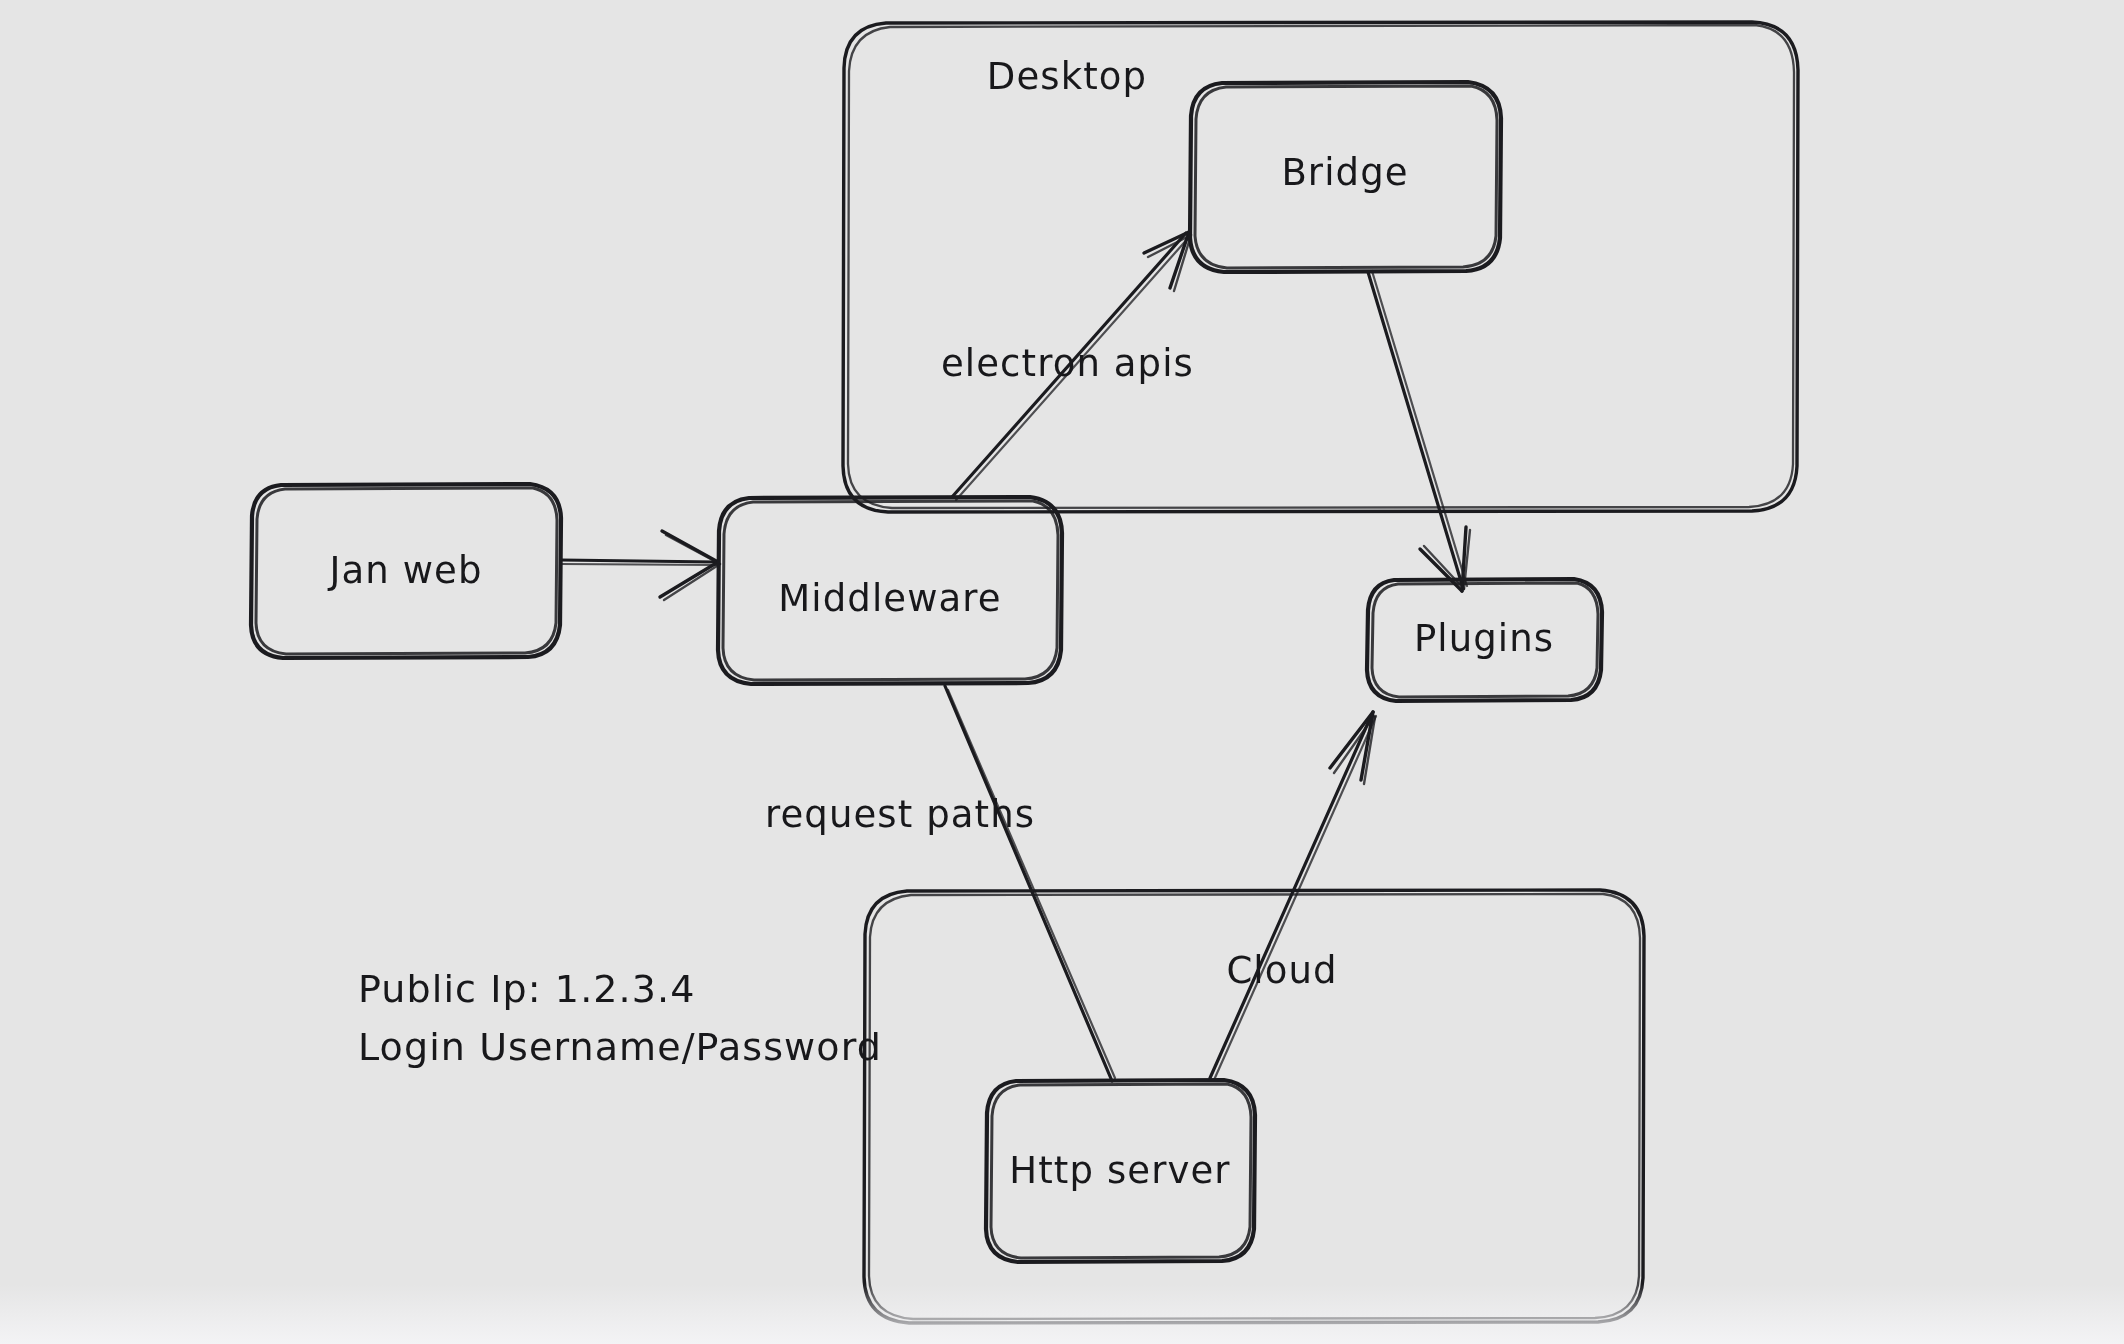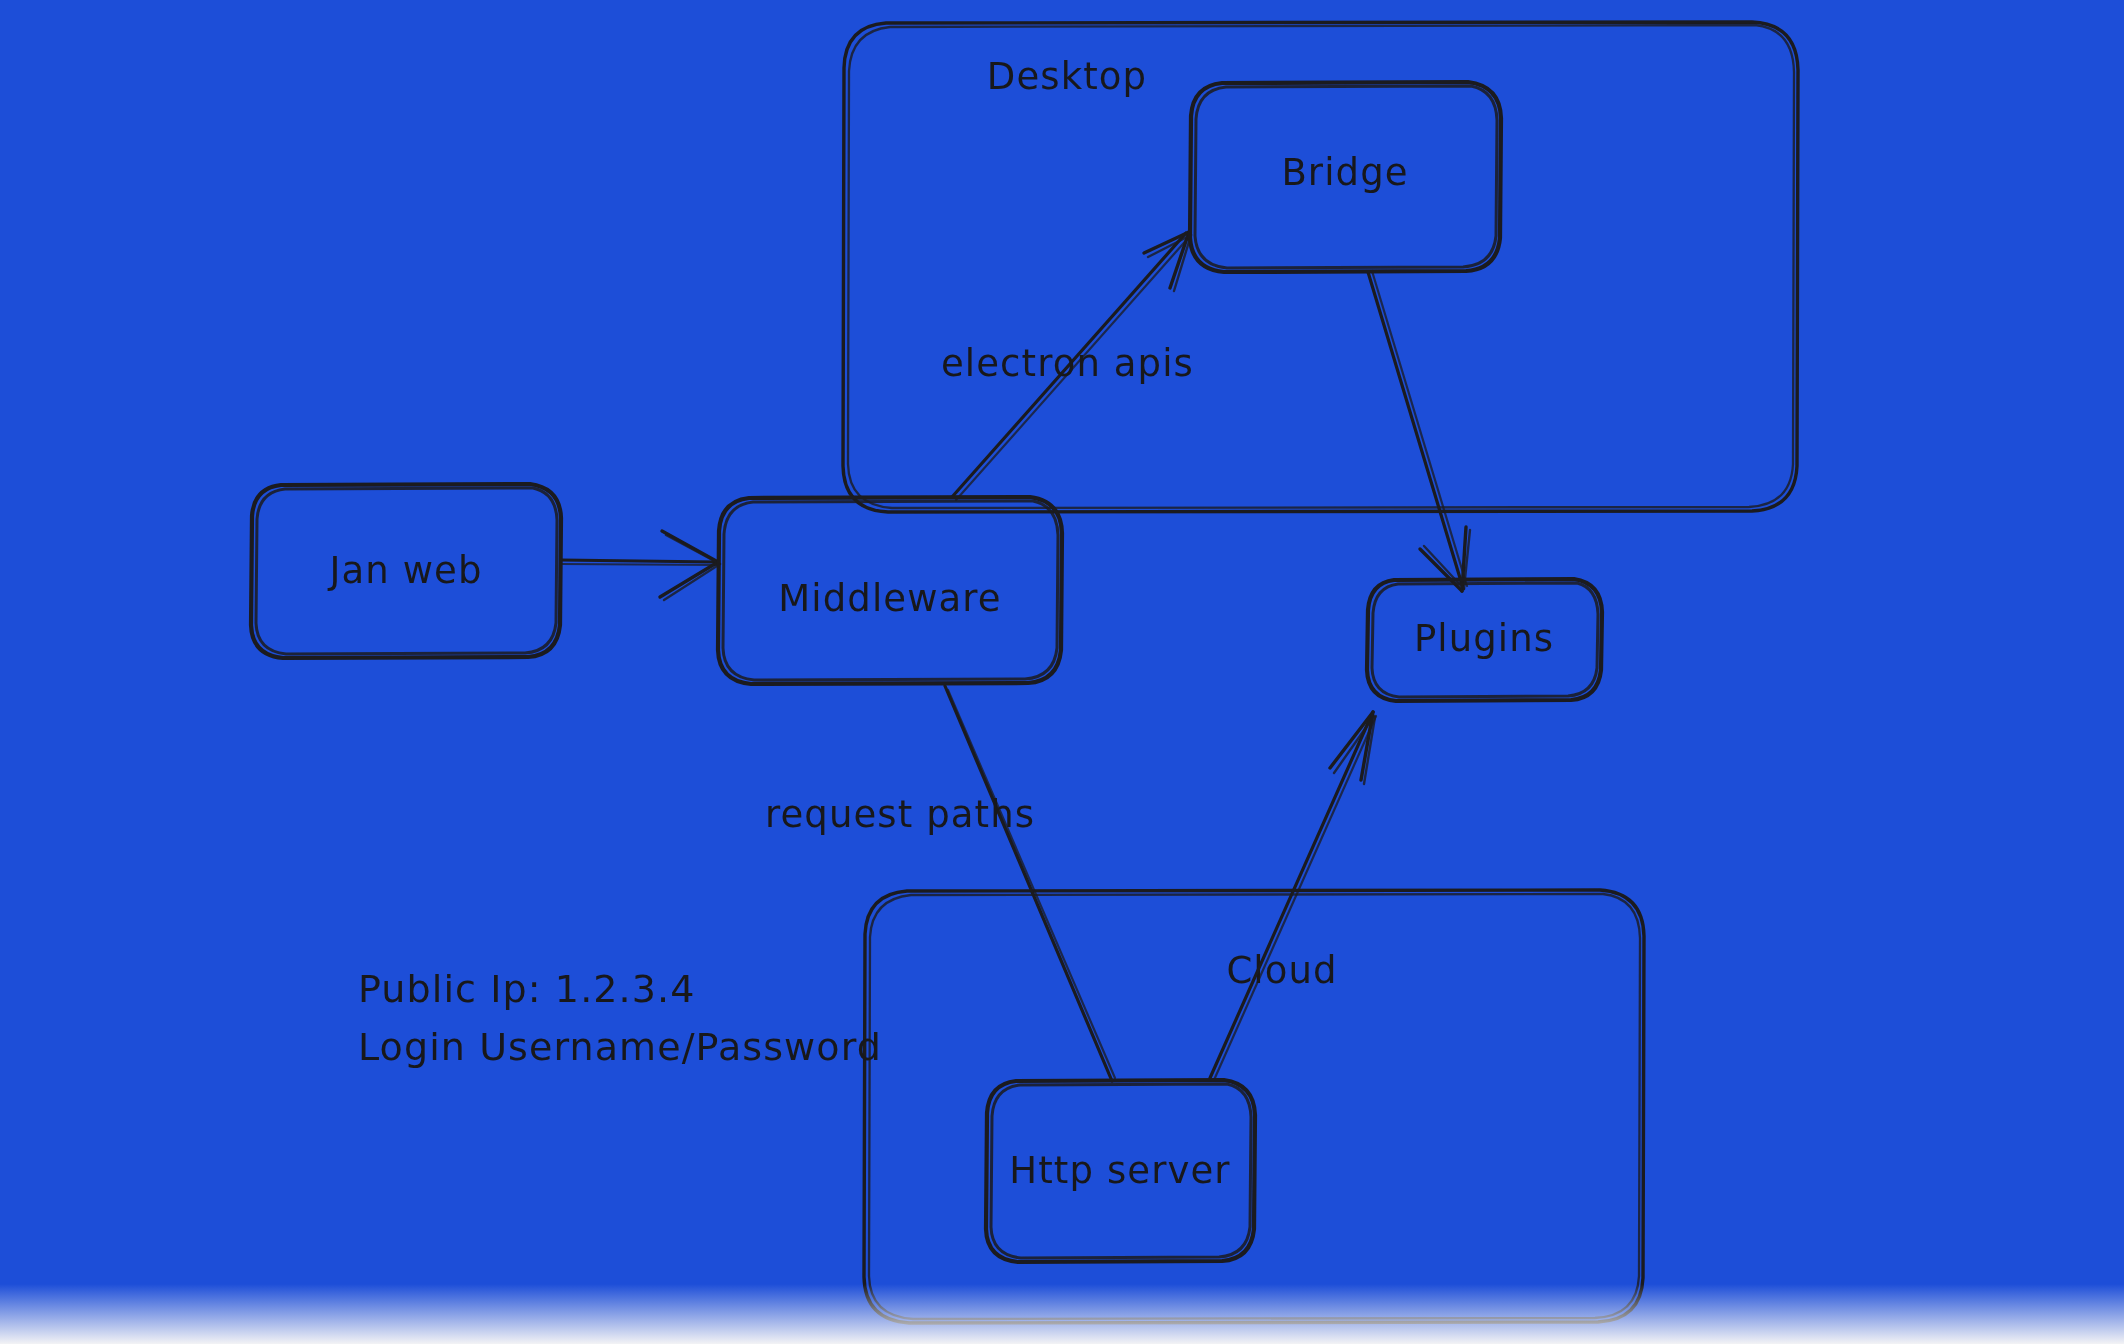"Desktop" #canvas-root { background: #1d4ed8 -> #e5e5e5 }
